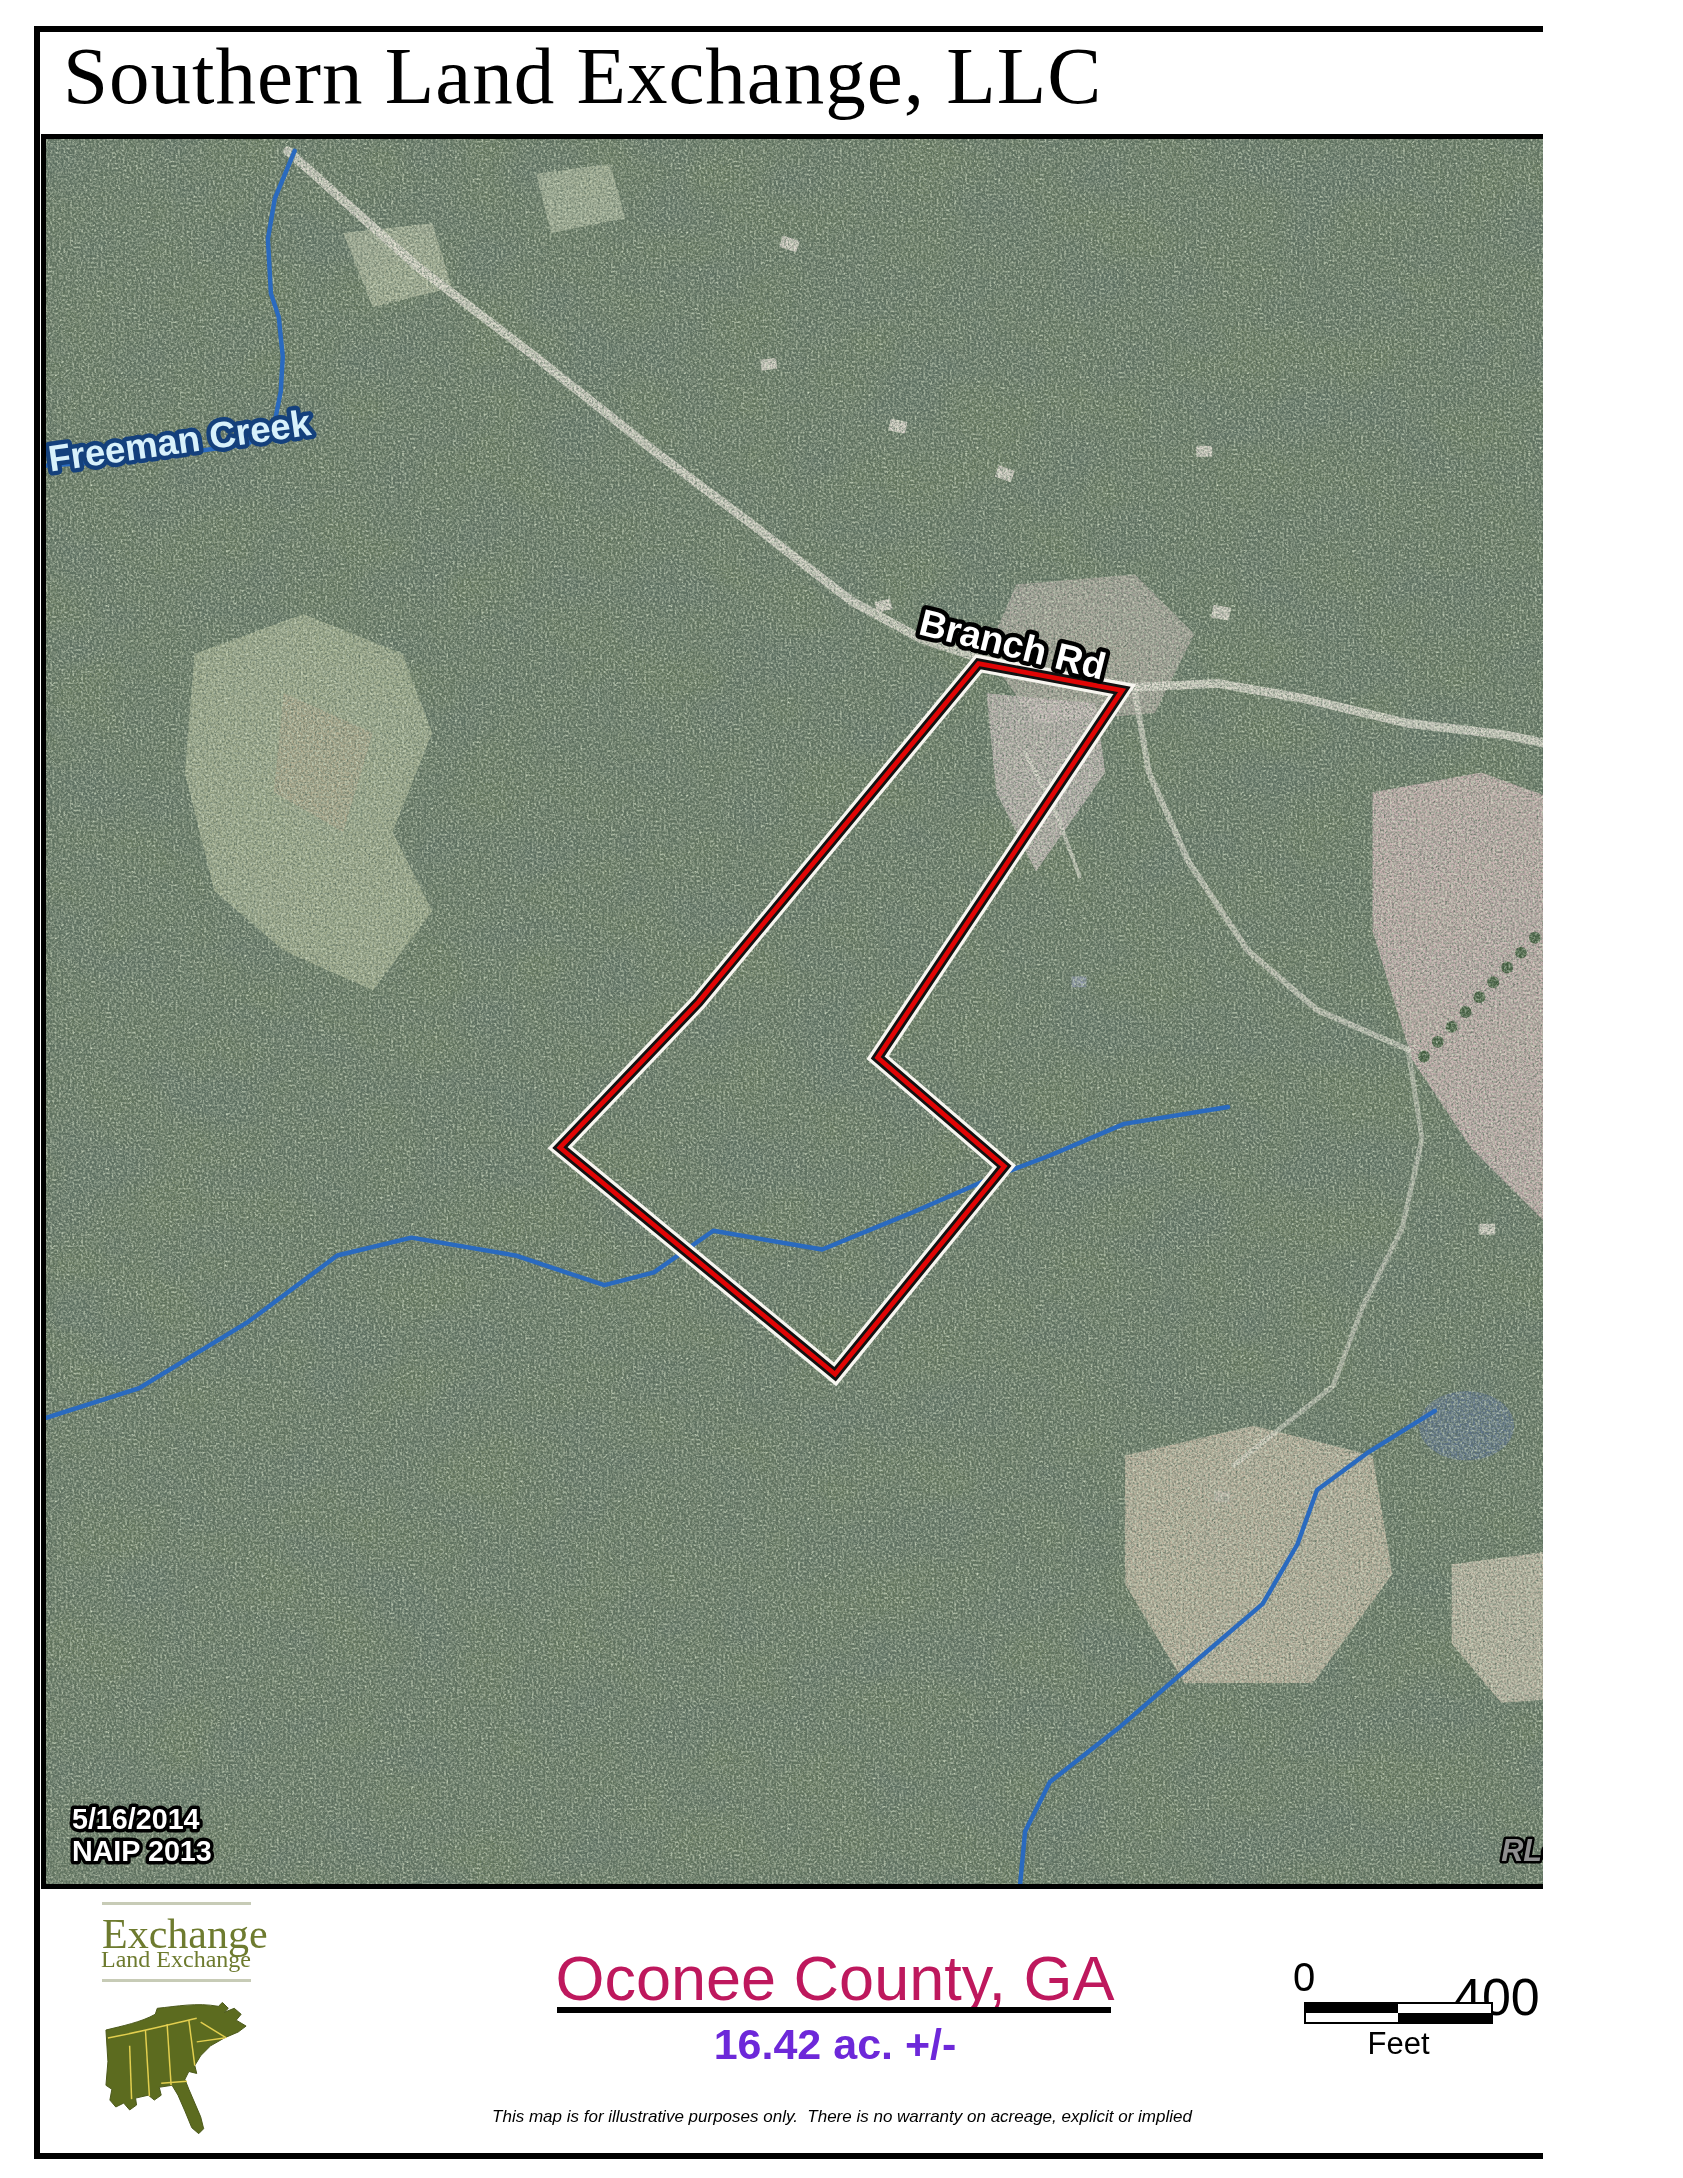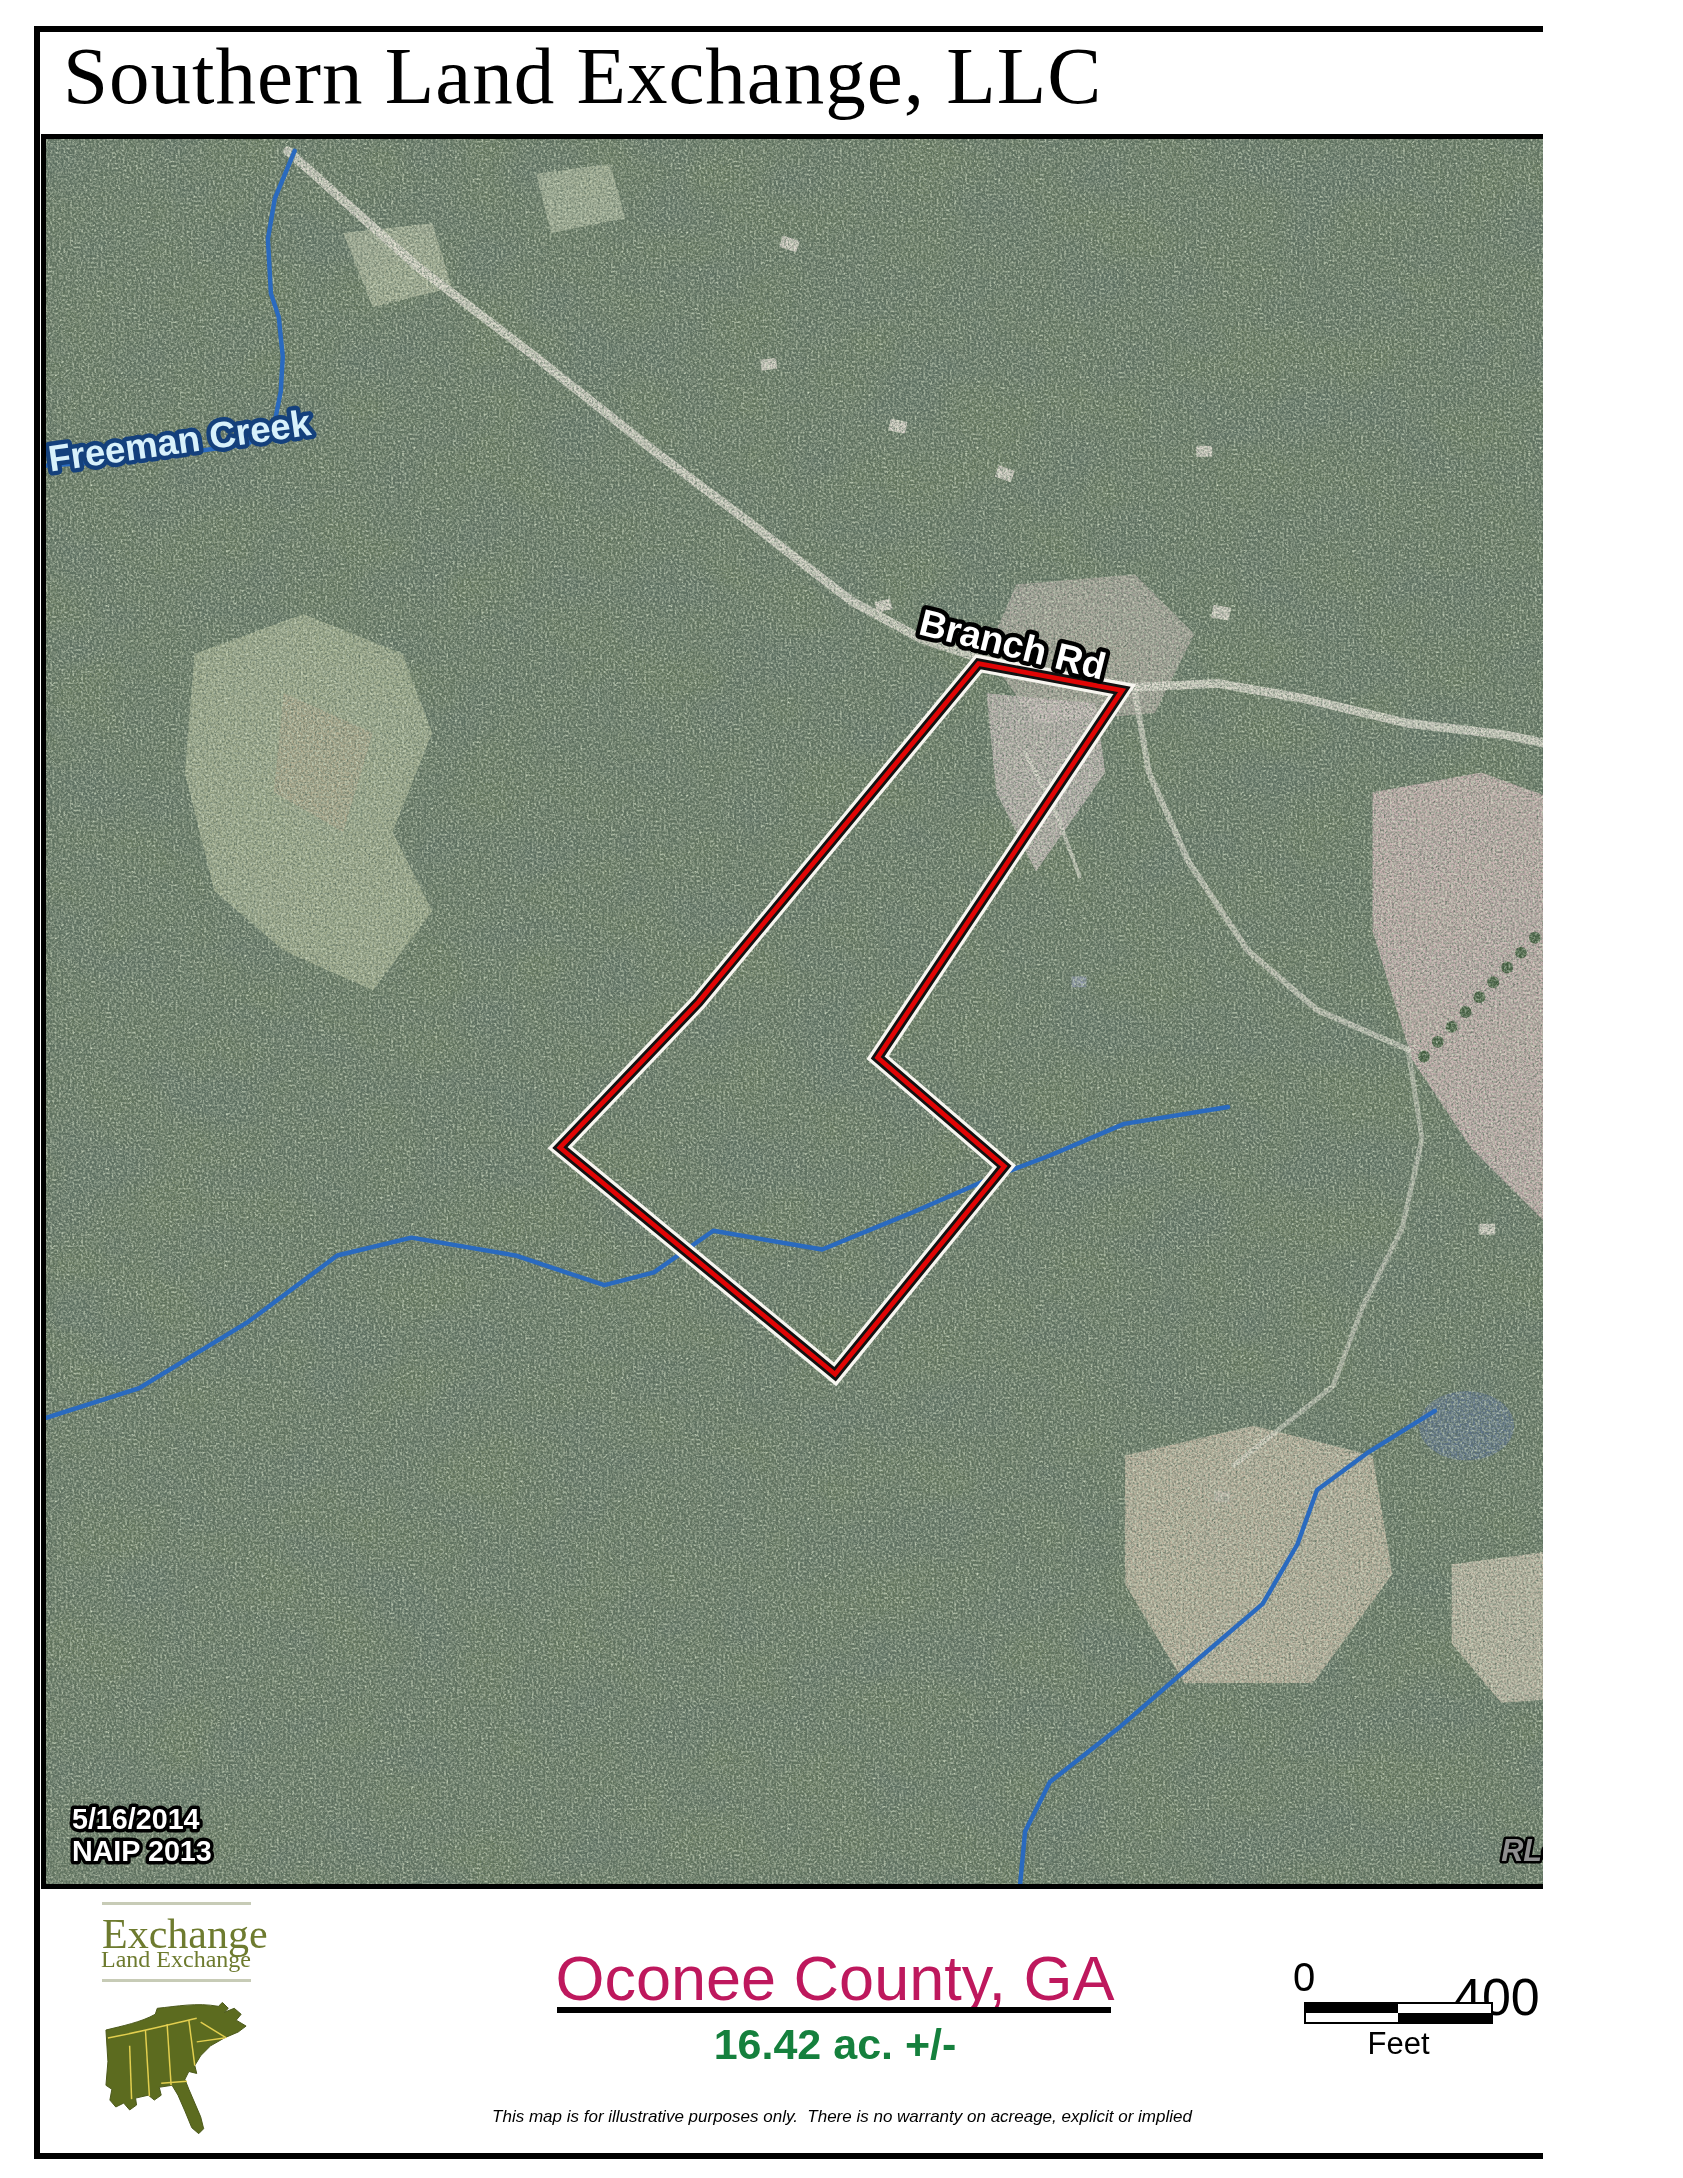"16.42 ac. +/-" .acreage { color: #15803d -> #6d28d9 }
